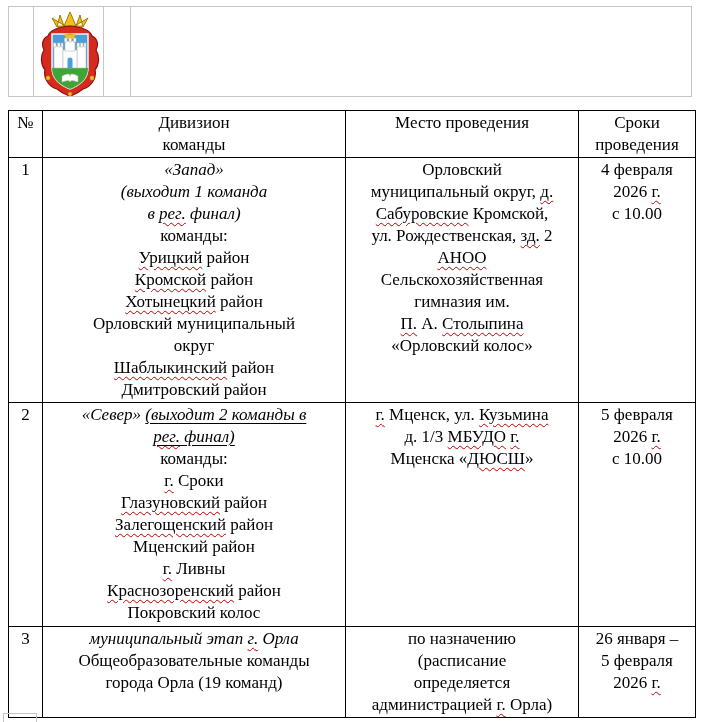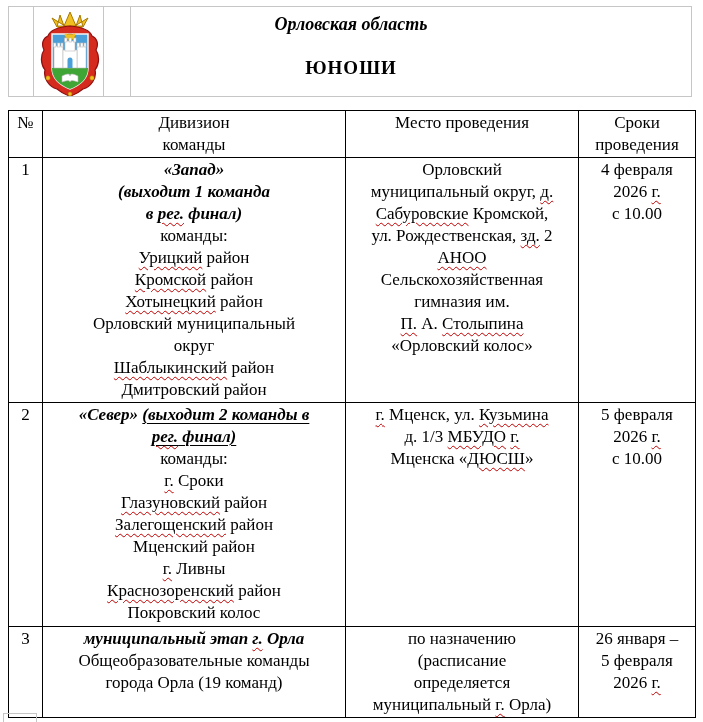"Орловская область" div.hdr-text { html: <div> <div>Орловская область</div> <div>ЮНОШИ</div> </div> -> none }
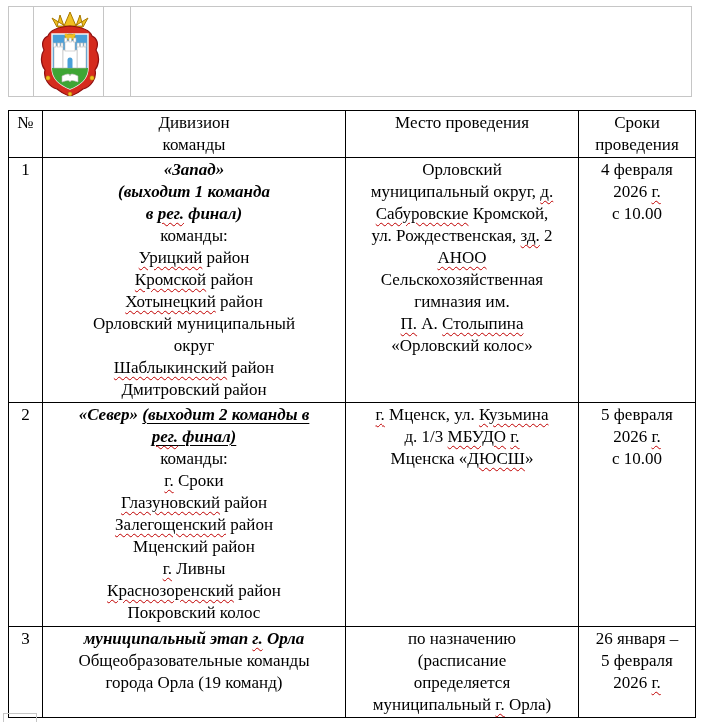"«Запад»" .line.bi { font-weight: bold -> normal }
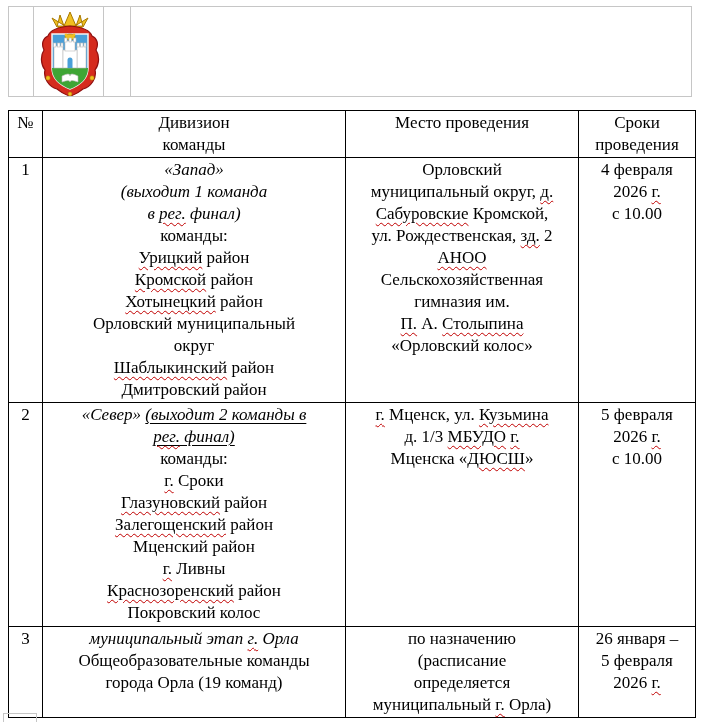"муниципальный" span { text: муниципальный -> администрацией }
